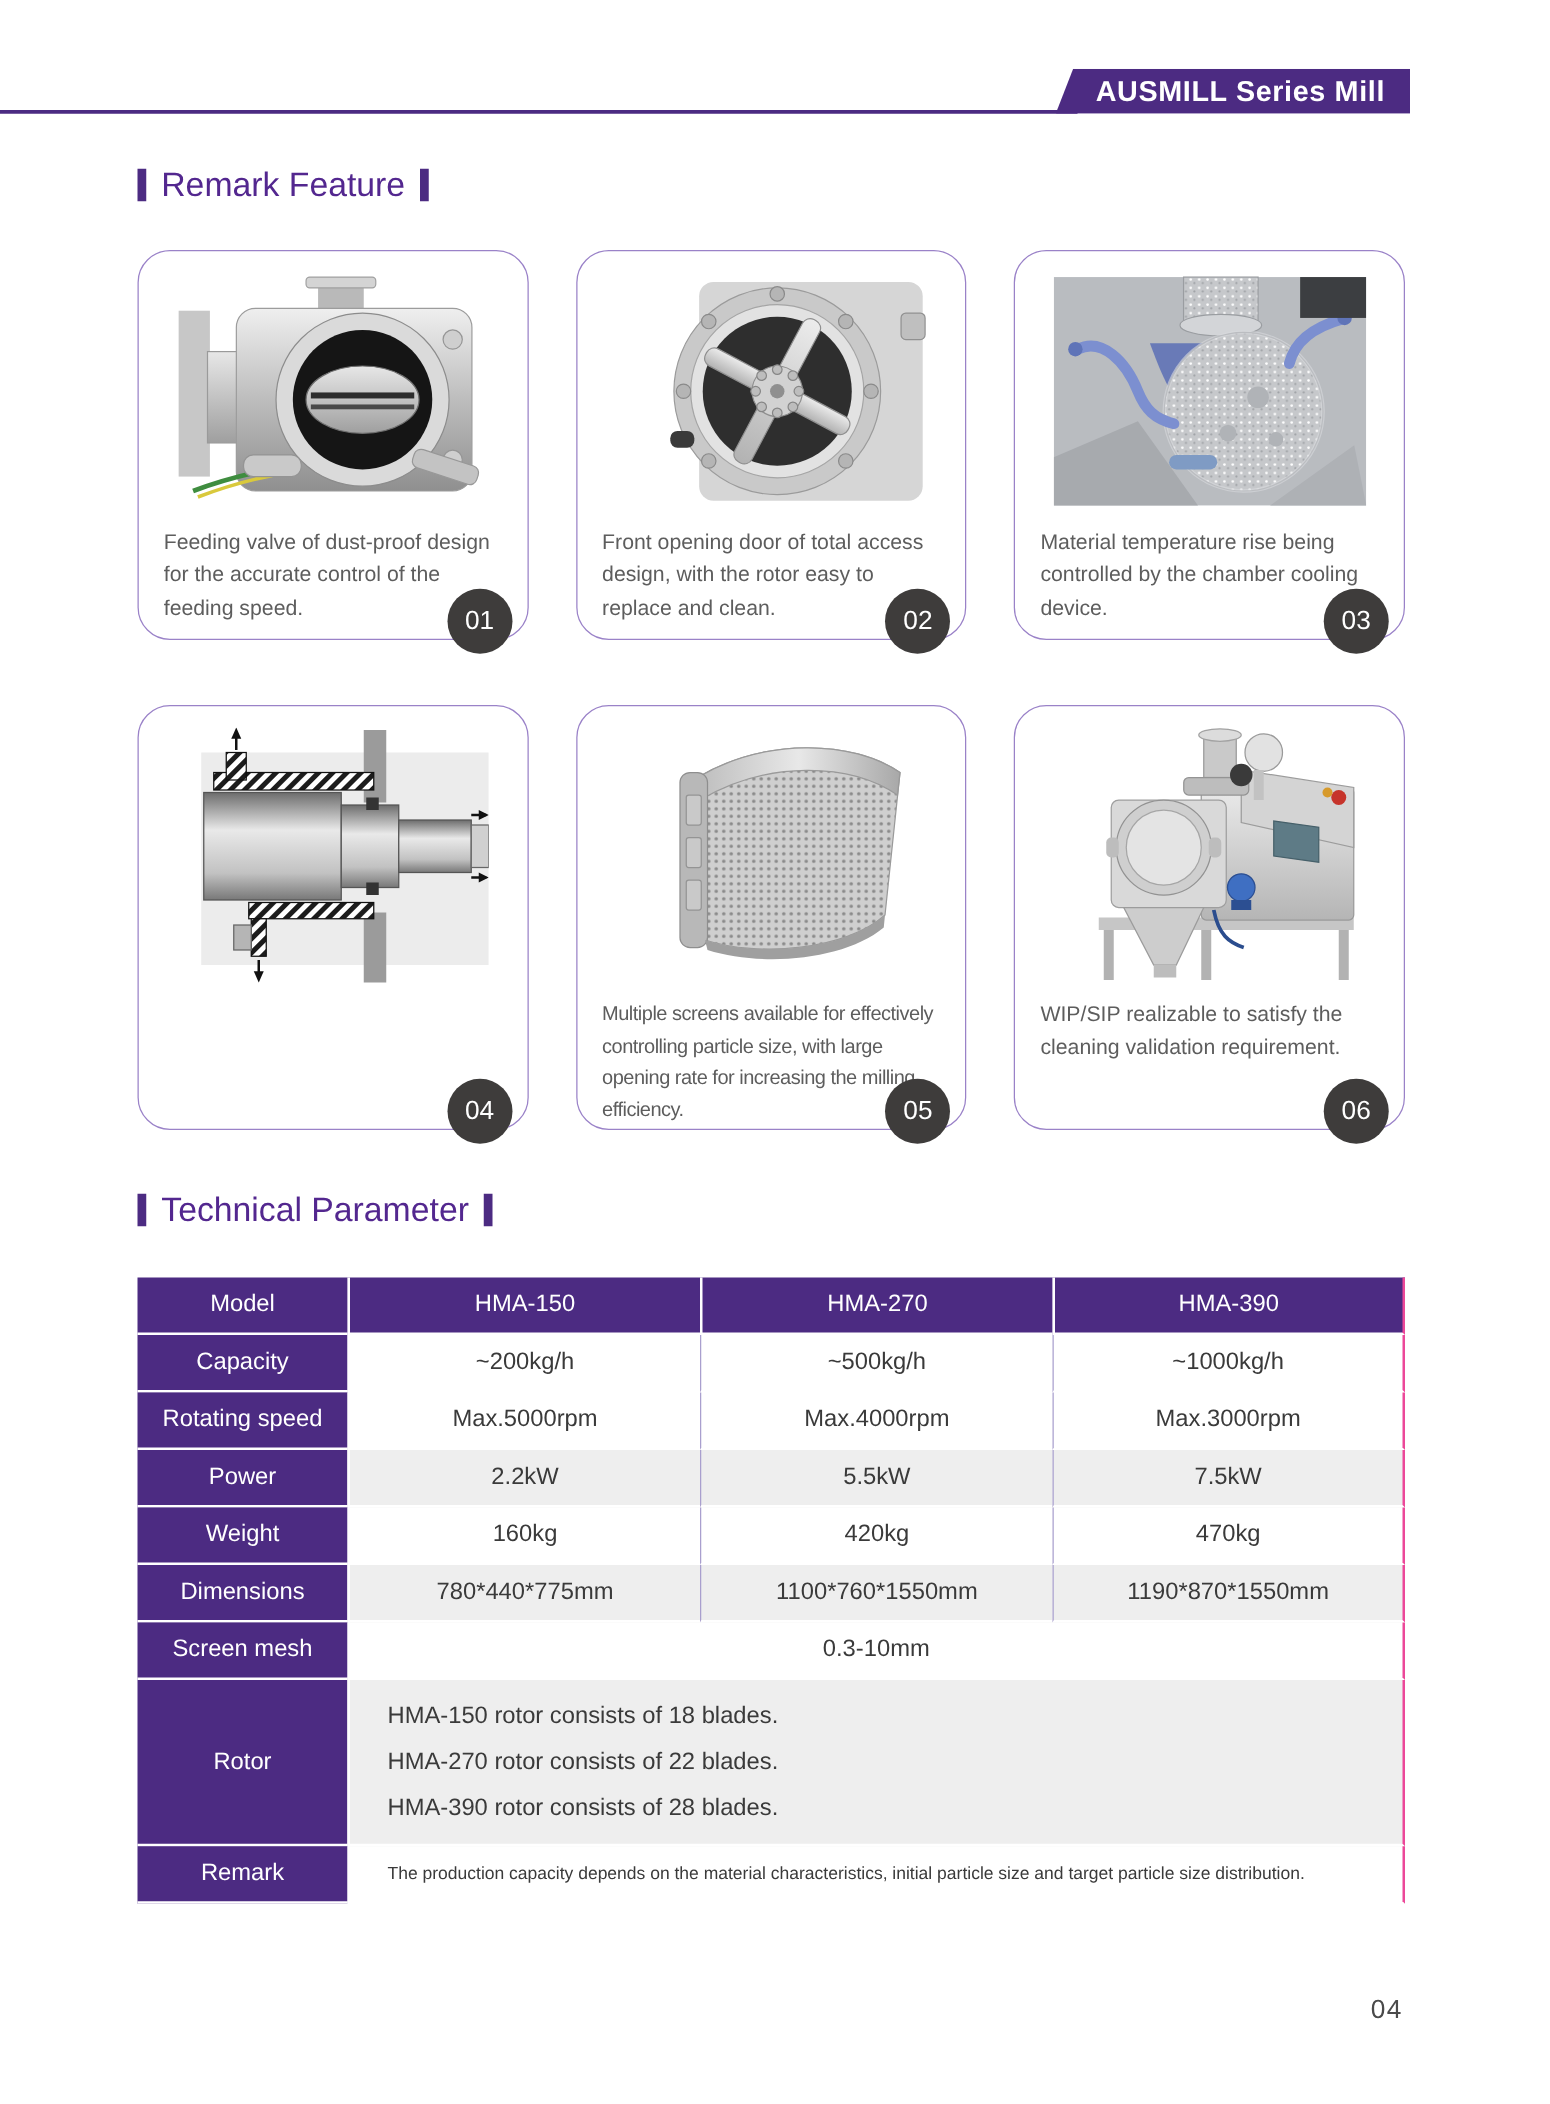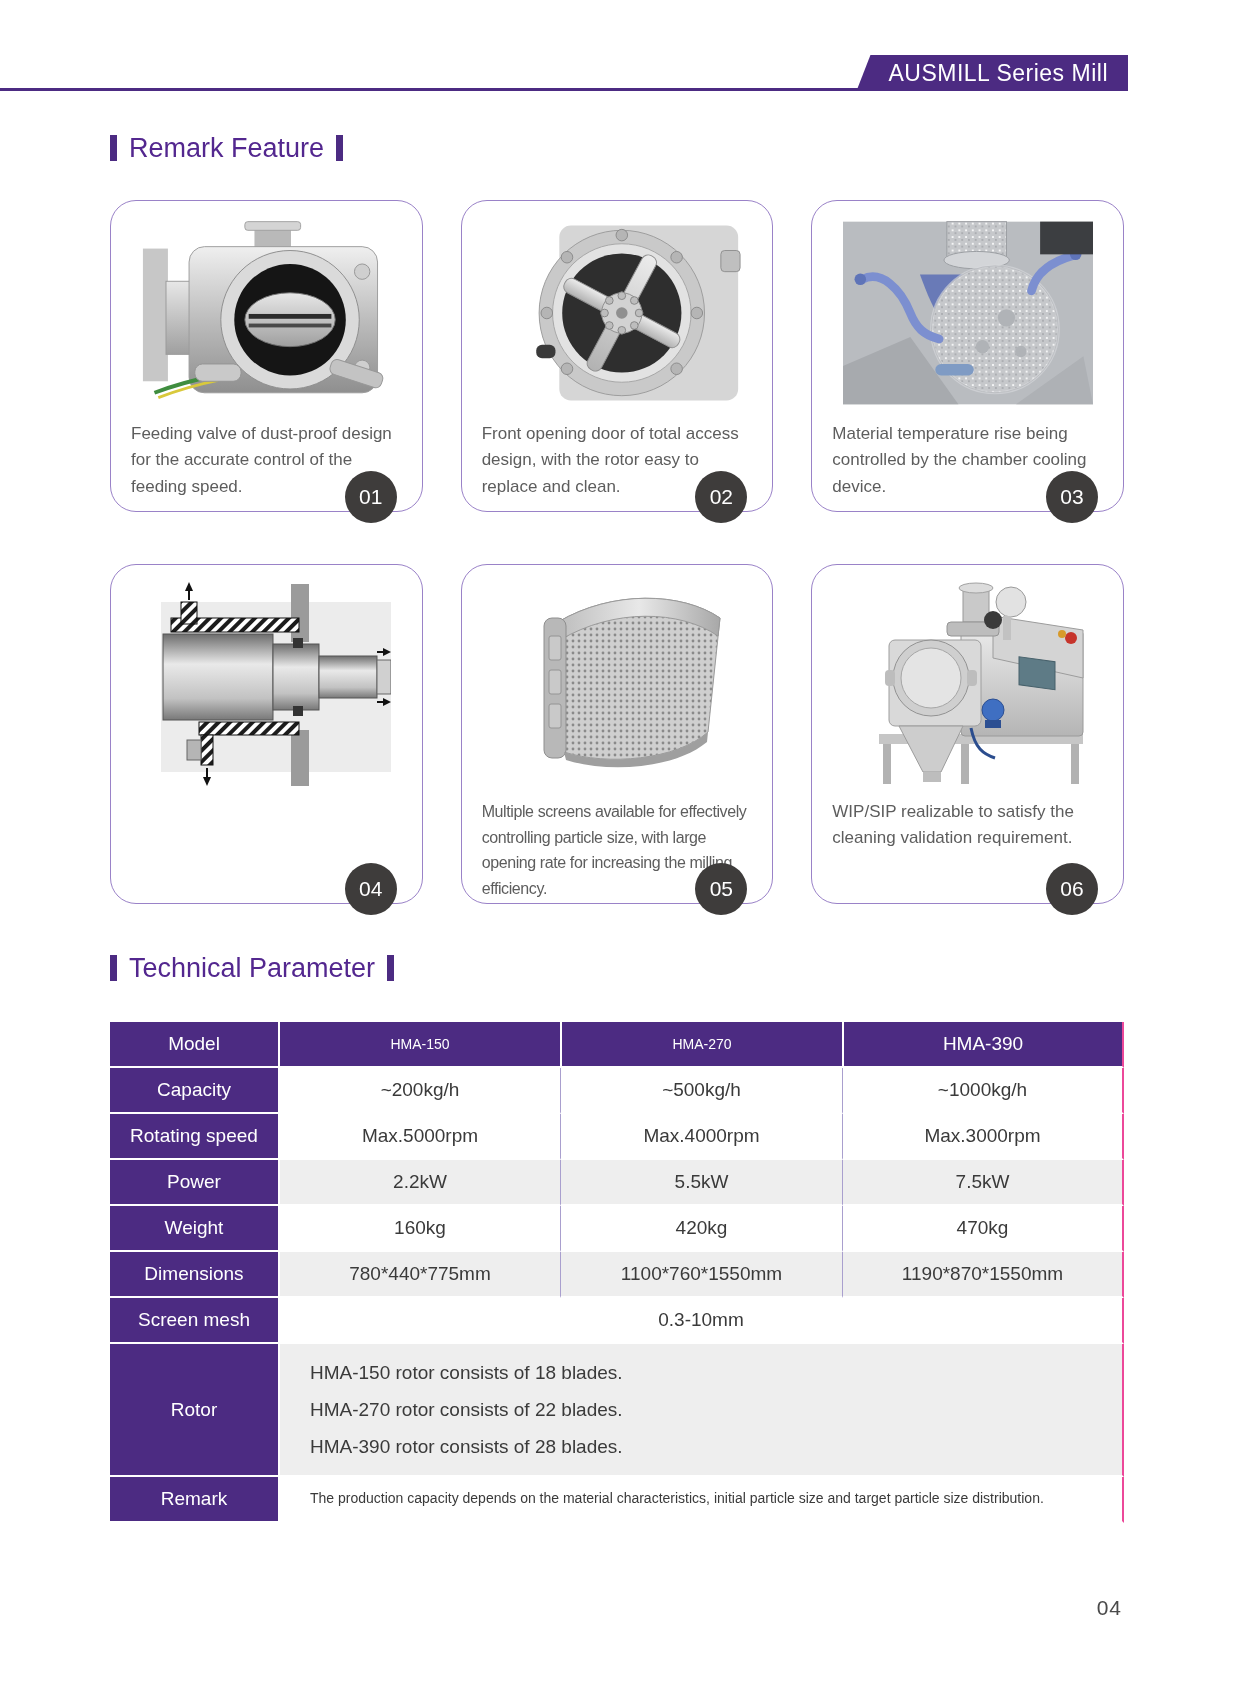"AUSMILL Series Mill" .banner-wrap { font-weight: none -> bold }
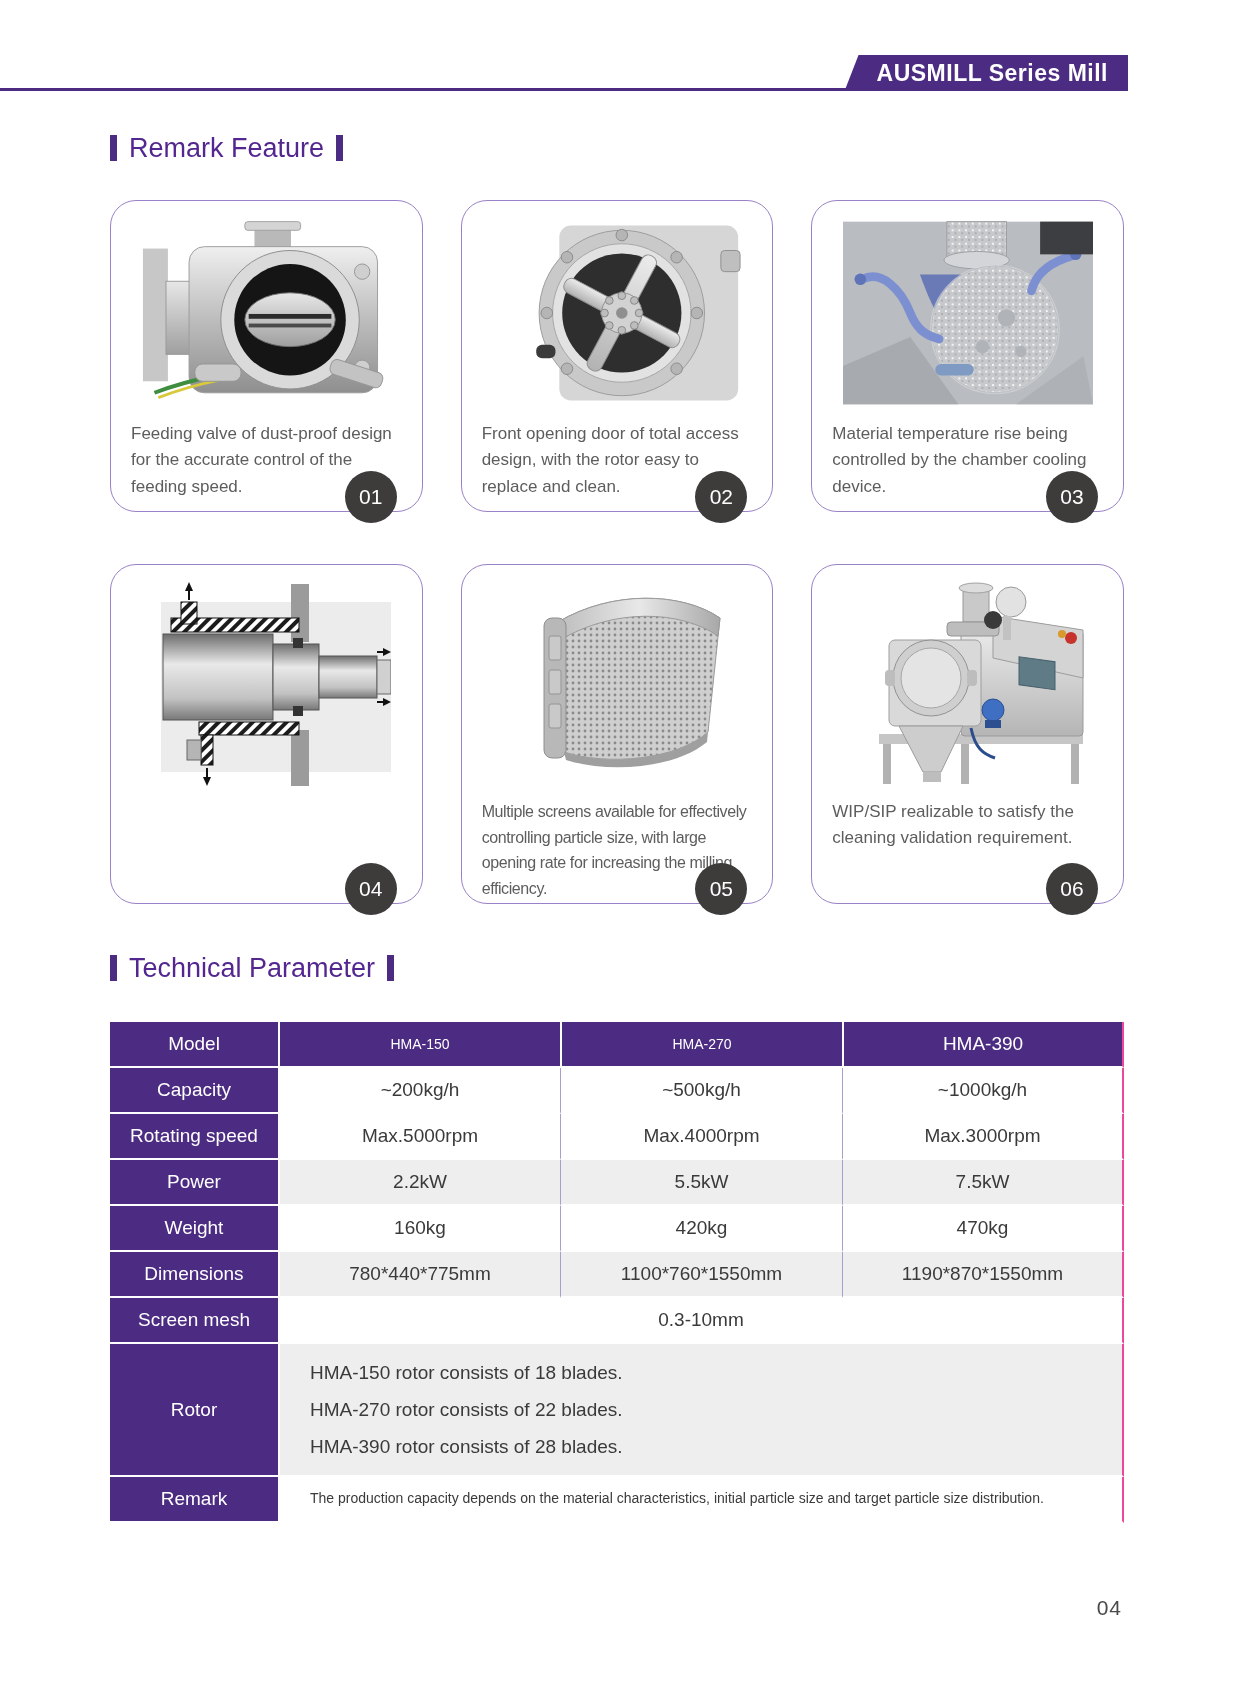"01" .badge { right: 25px -> 12px }
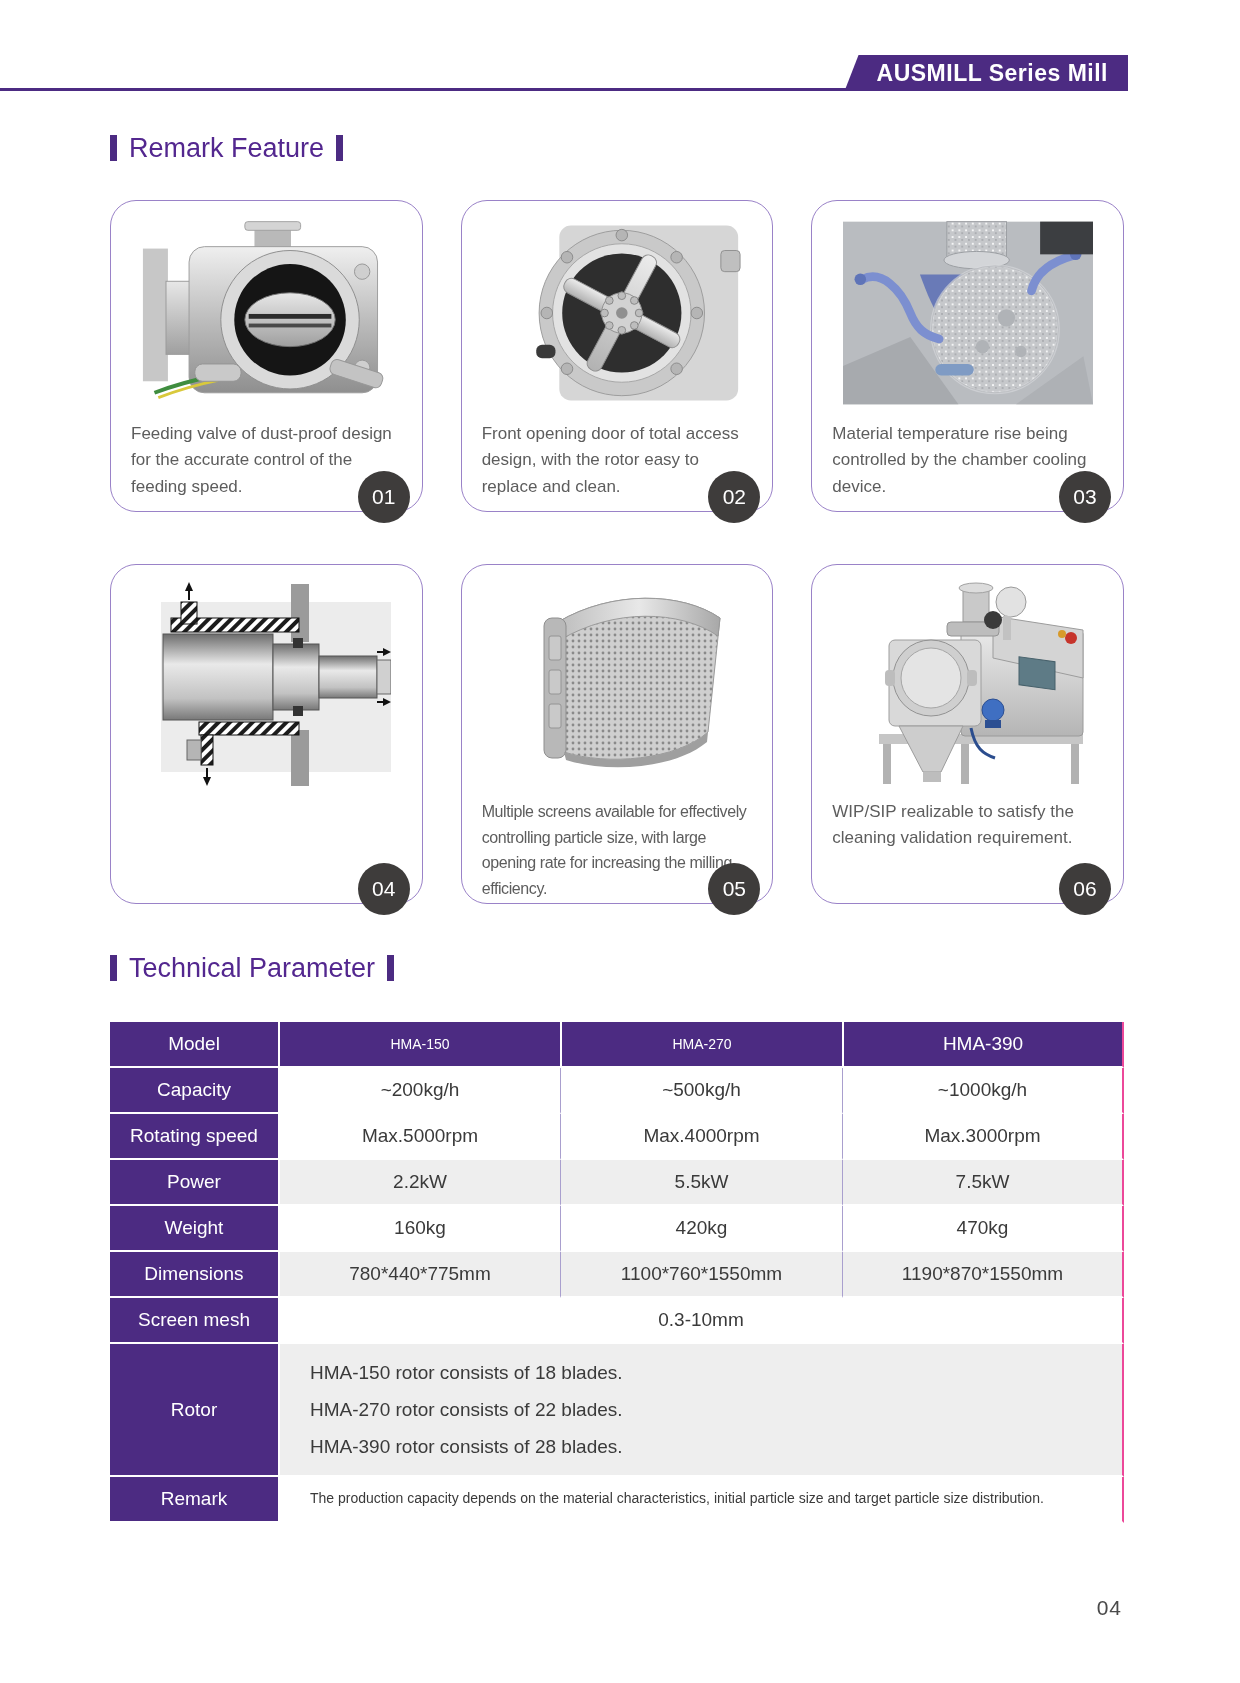"HMA-150" .hd { font-size: 14px -> 19px }
